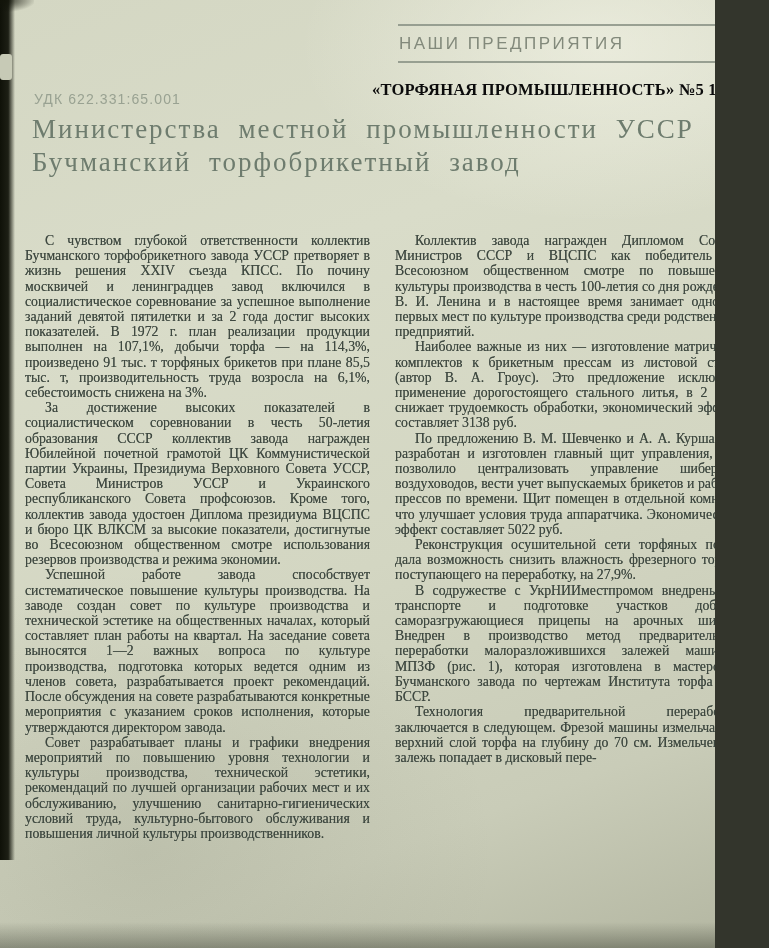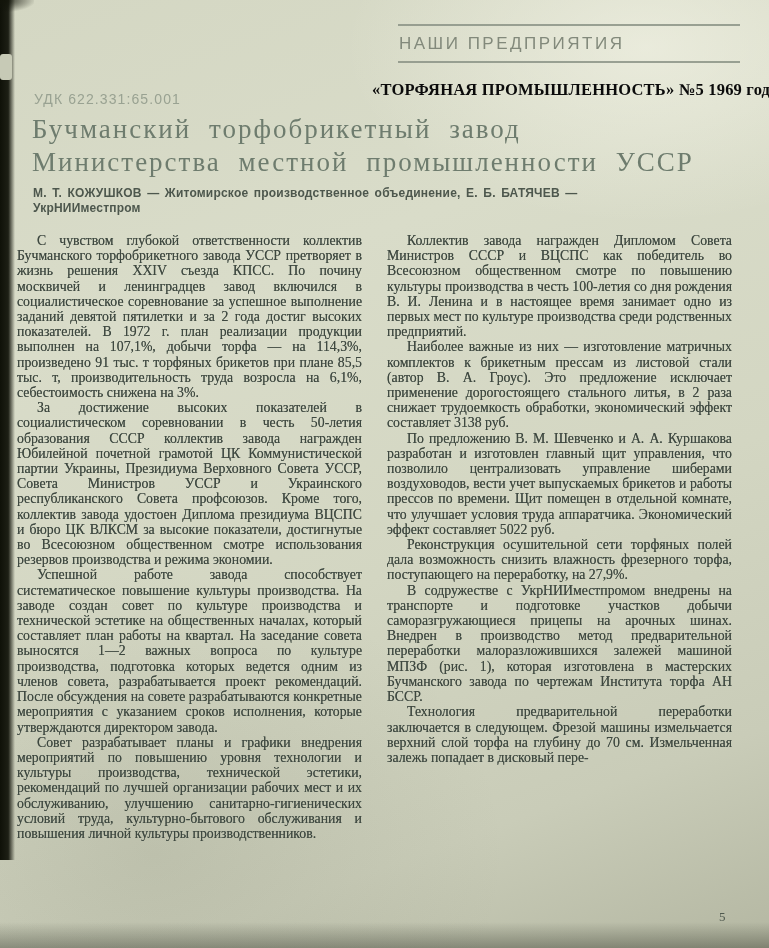"НАШИ ПРЕДПРИЯТИЯ" .page { width: 769px -> 715px }
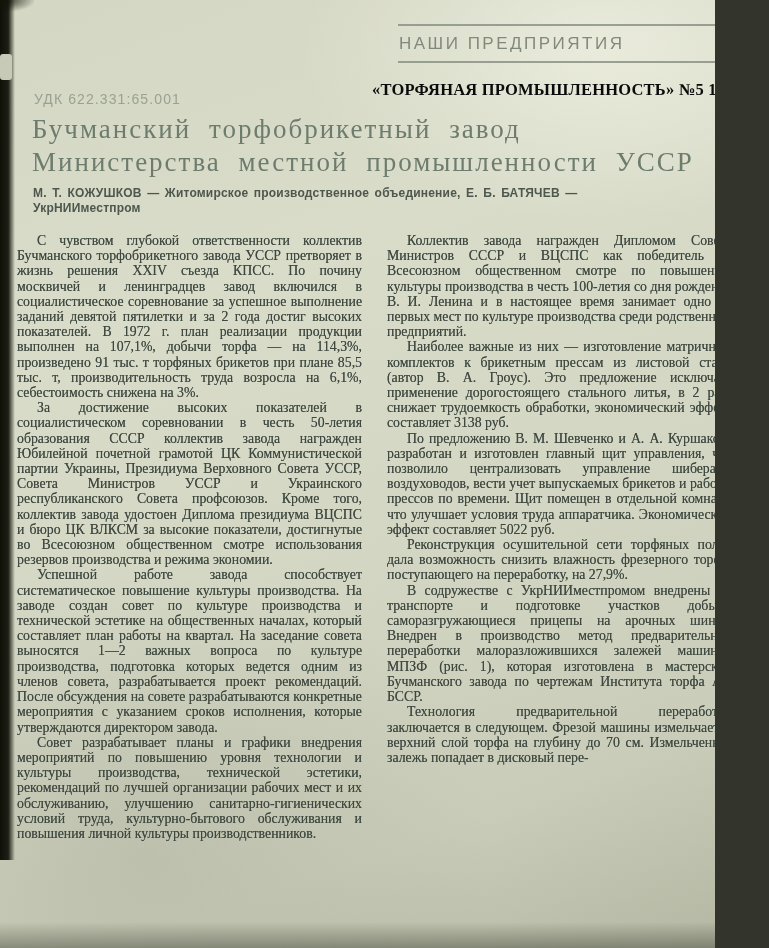"Бучманский торфобрикетный завод" div { order: before "Министерства местной промышленности УССР" -> after "Министерства местной промышленности УССР" }
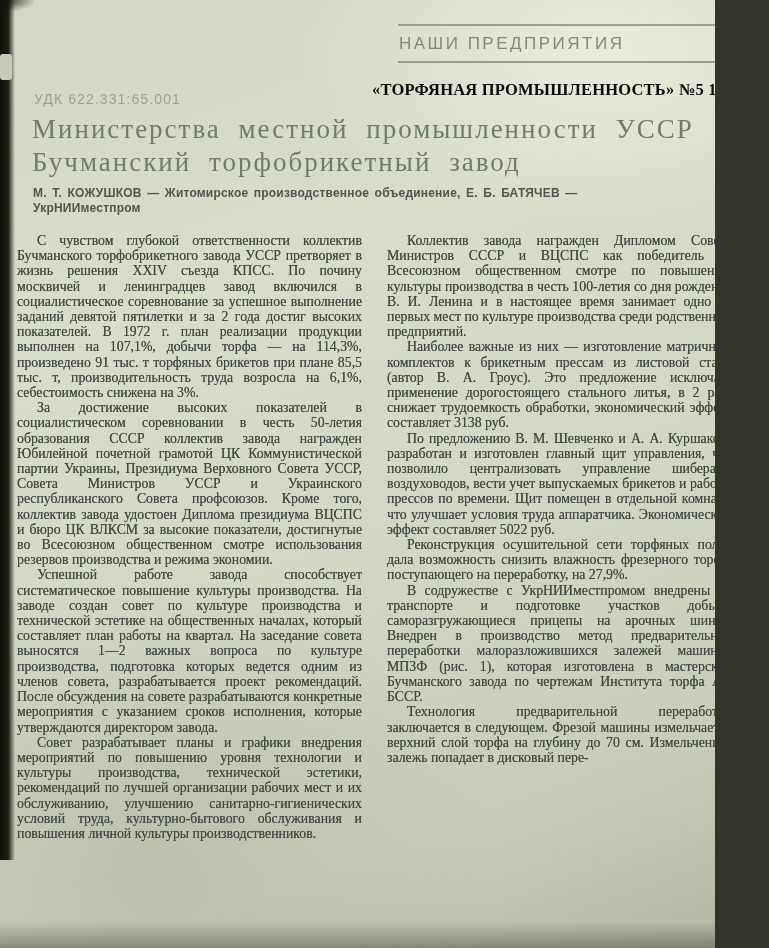"М. Т. КОЖУШКОВ — Житомирское" div.byline { html: <div>М. Т. КОЖУШКОВ — Житомирское производственное объединение, Е. Б. БАТЯЧЕВ — УкрНИИместпром</div> -> none }
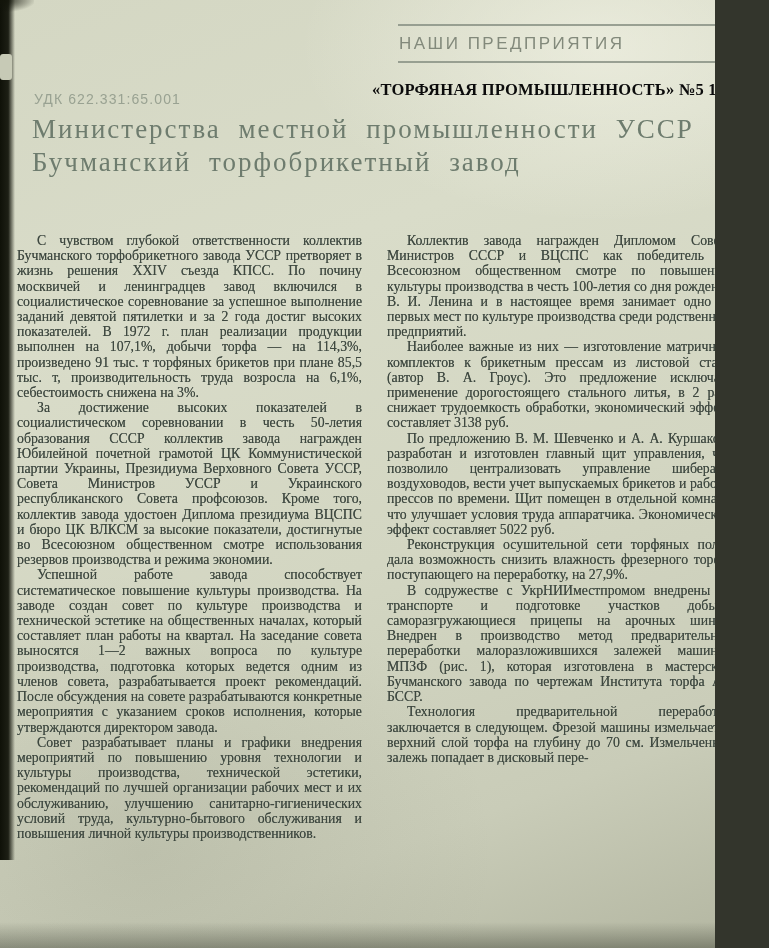"С чувством глубокой ответственности" .body-cols { left: 17px -> 25px }
